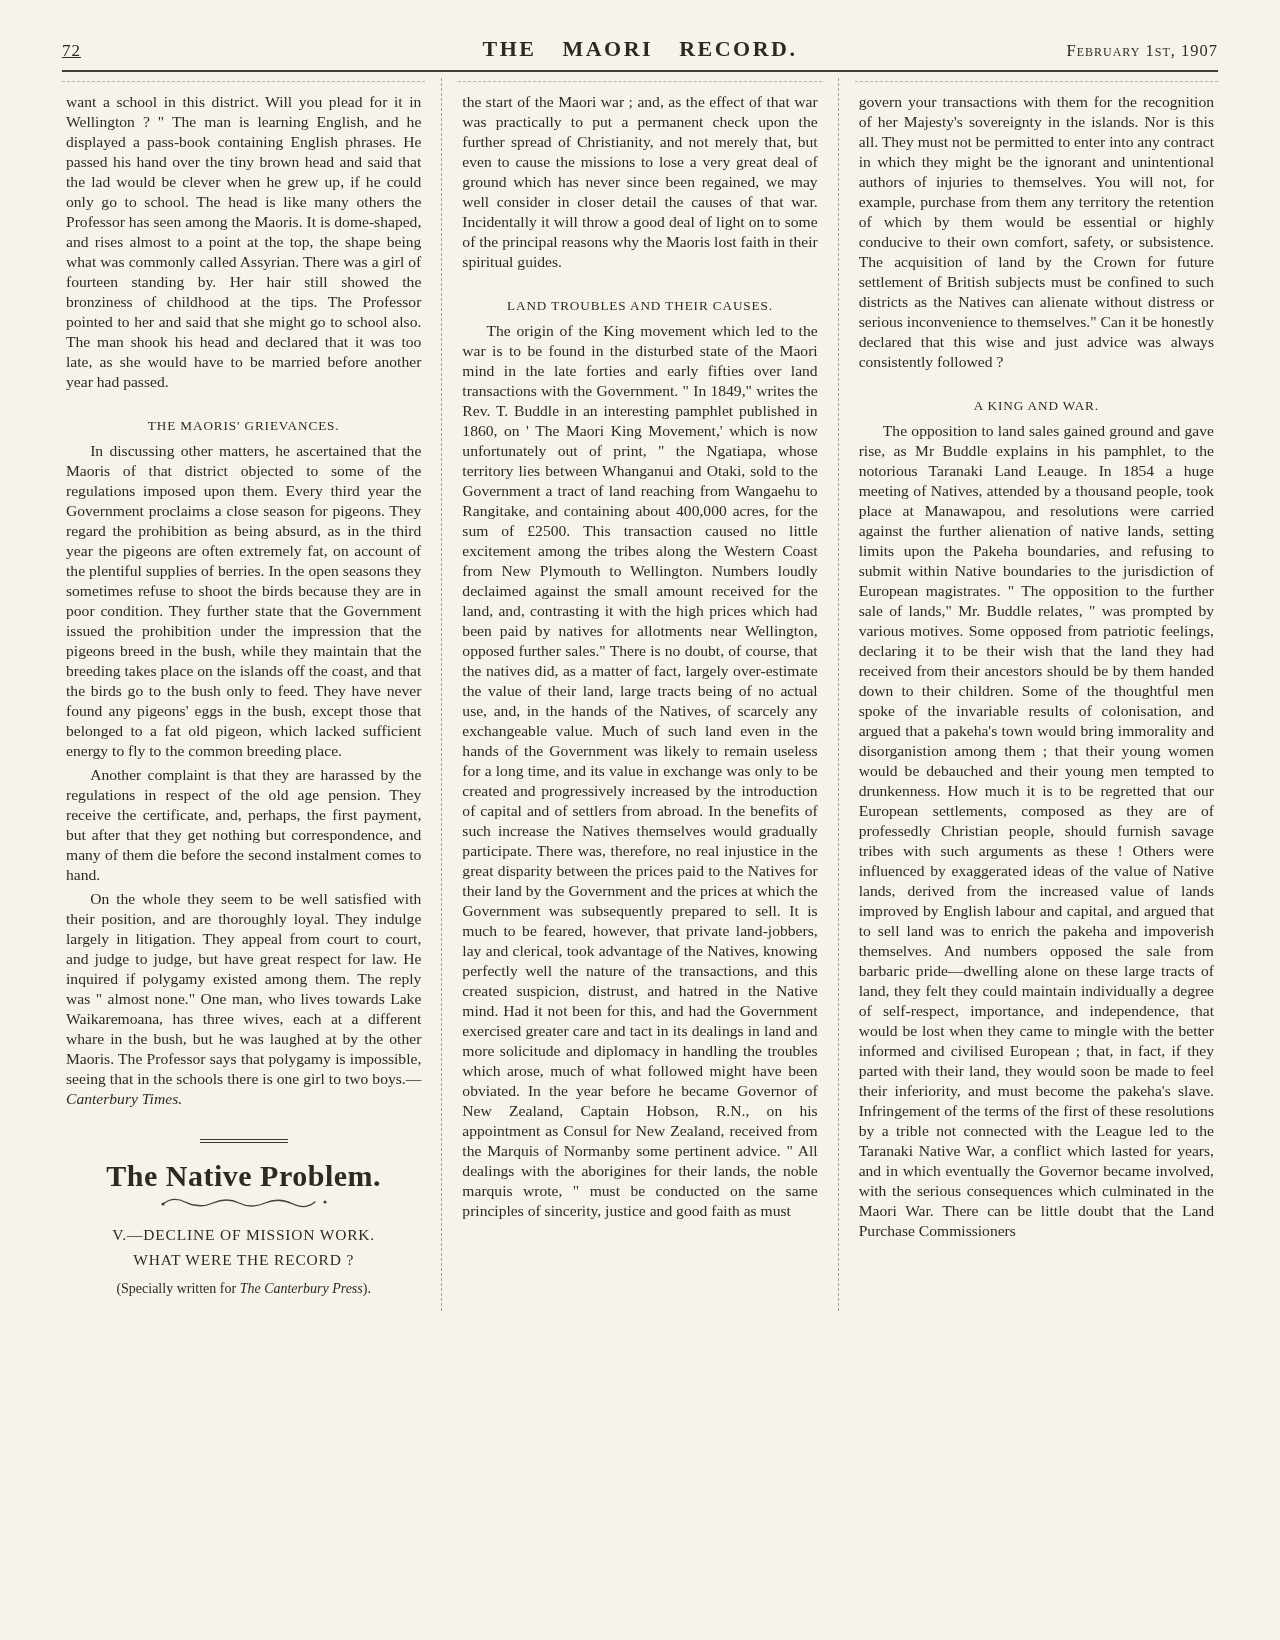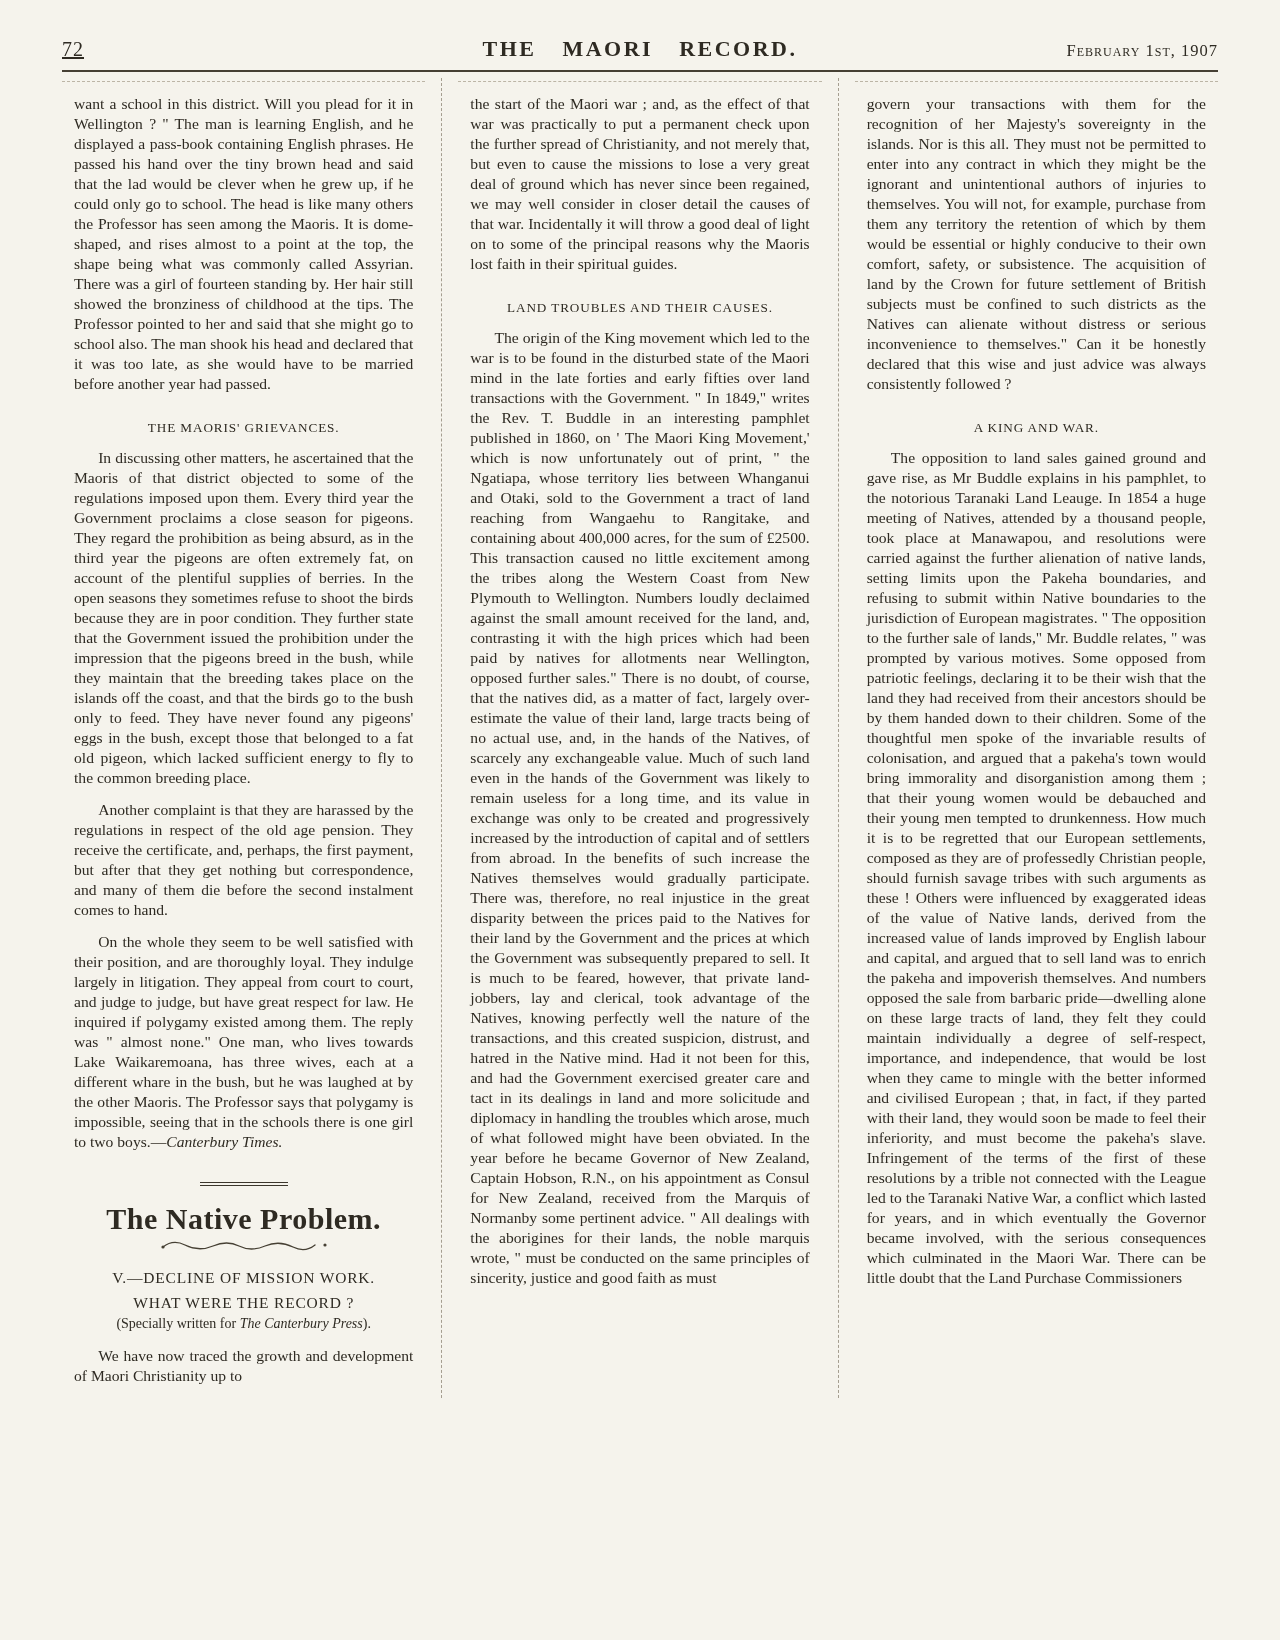"72" .page-number { font-size: 20px -> 17px }
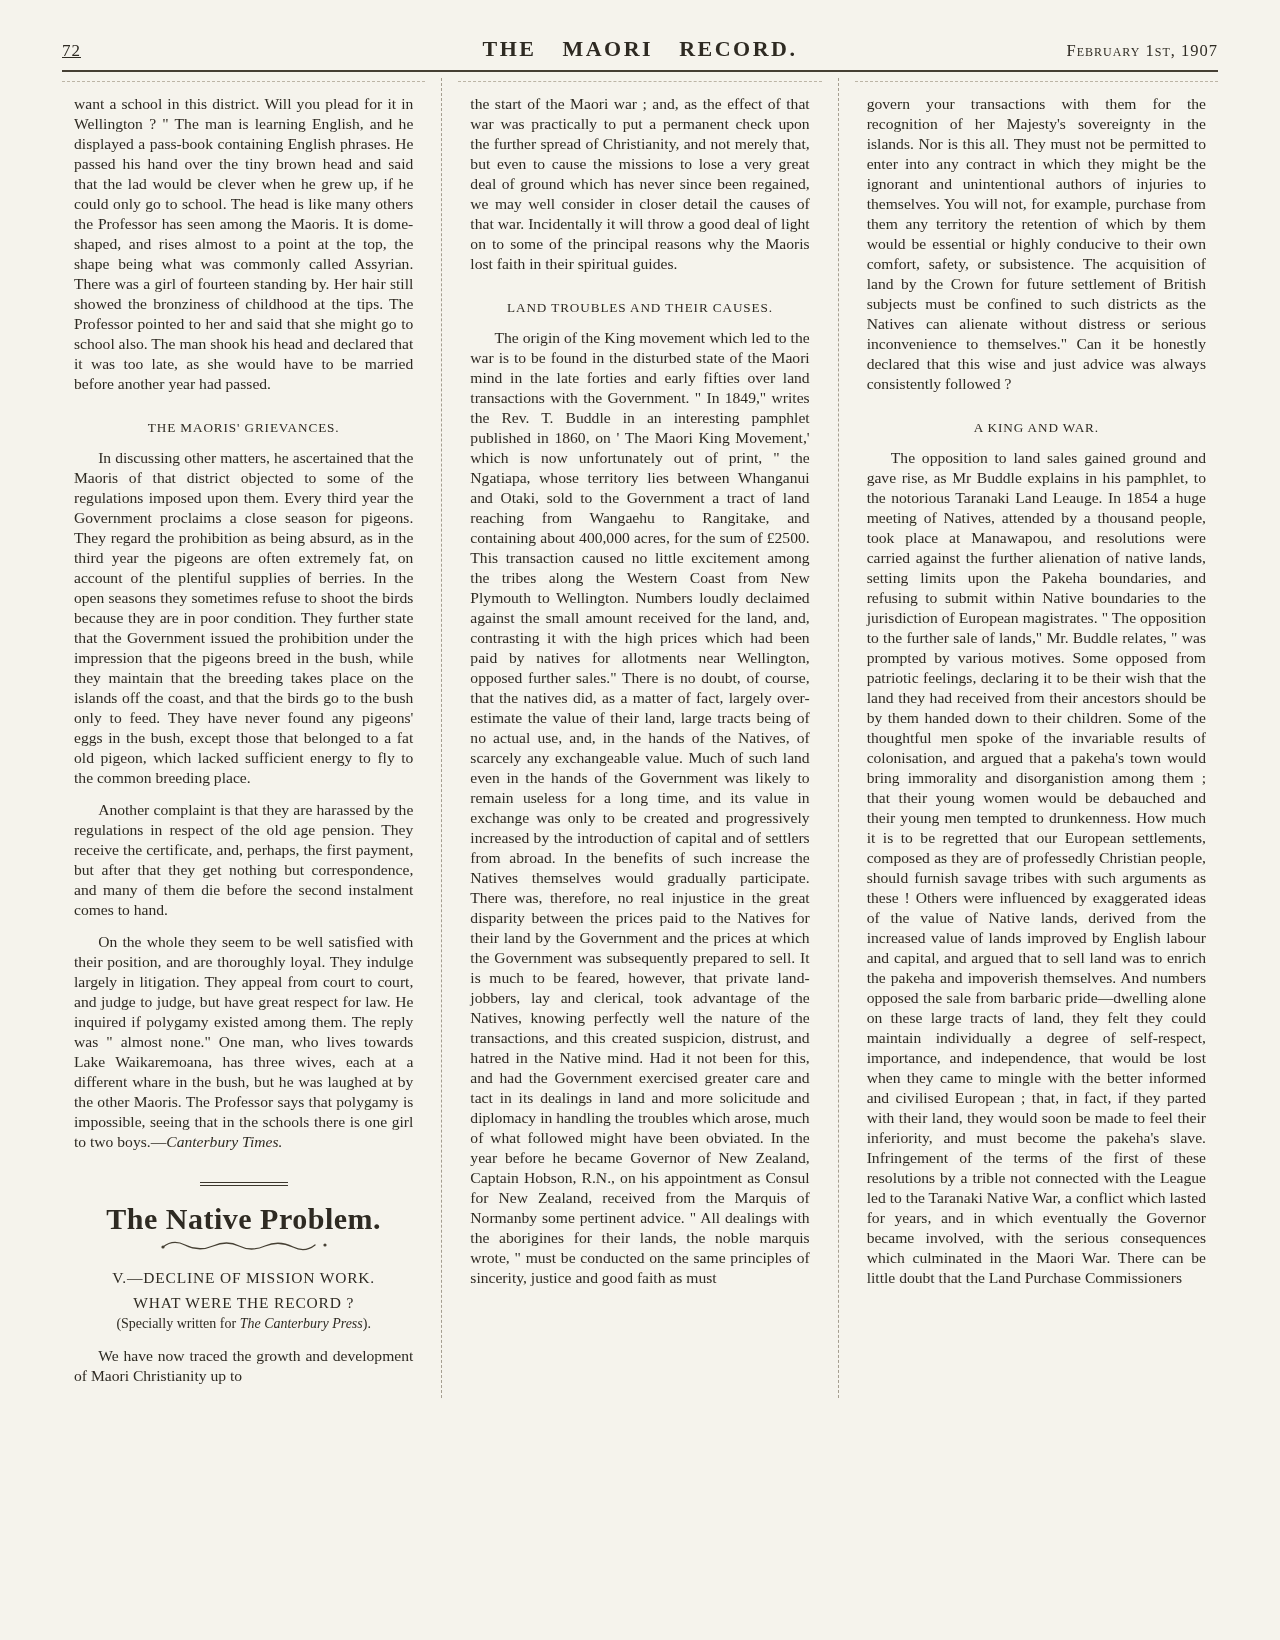"want a school in this" .para { margin: 12px -> 4px }
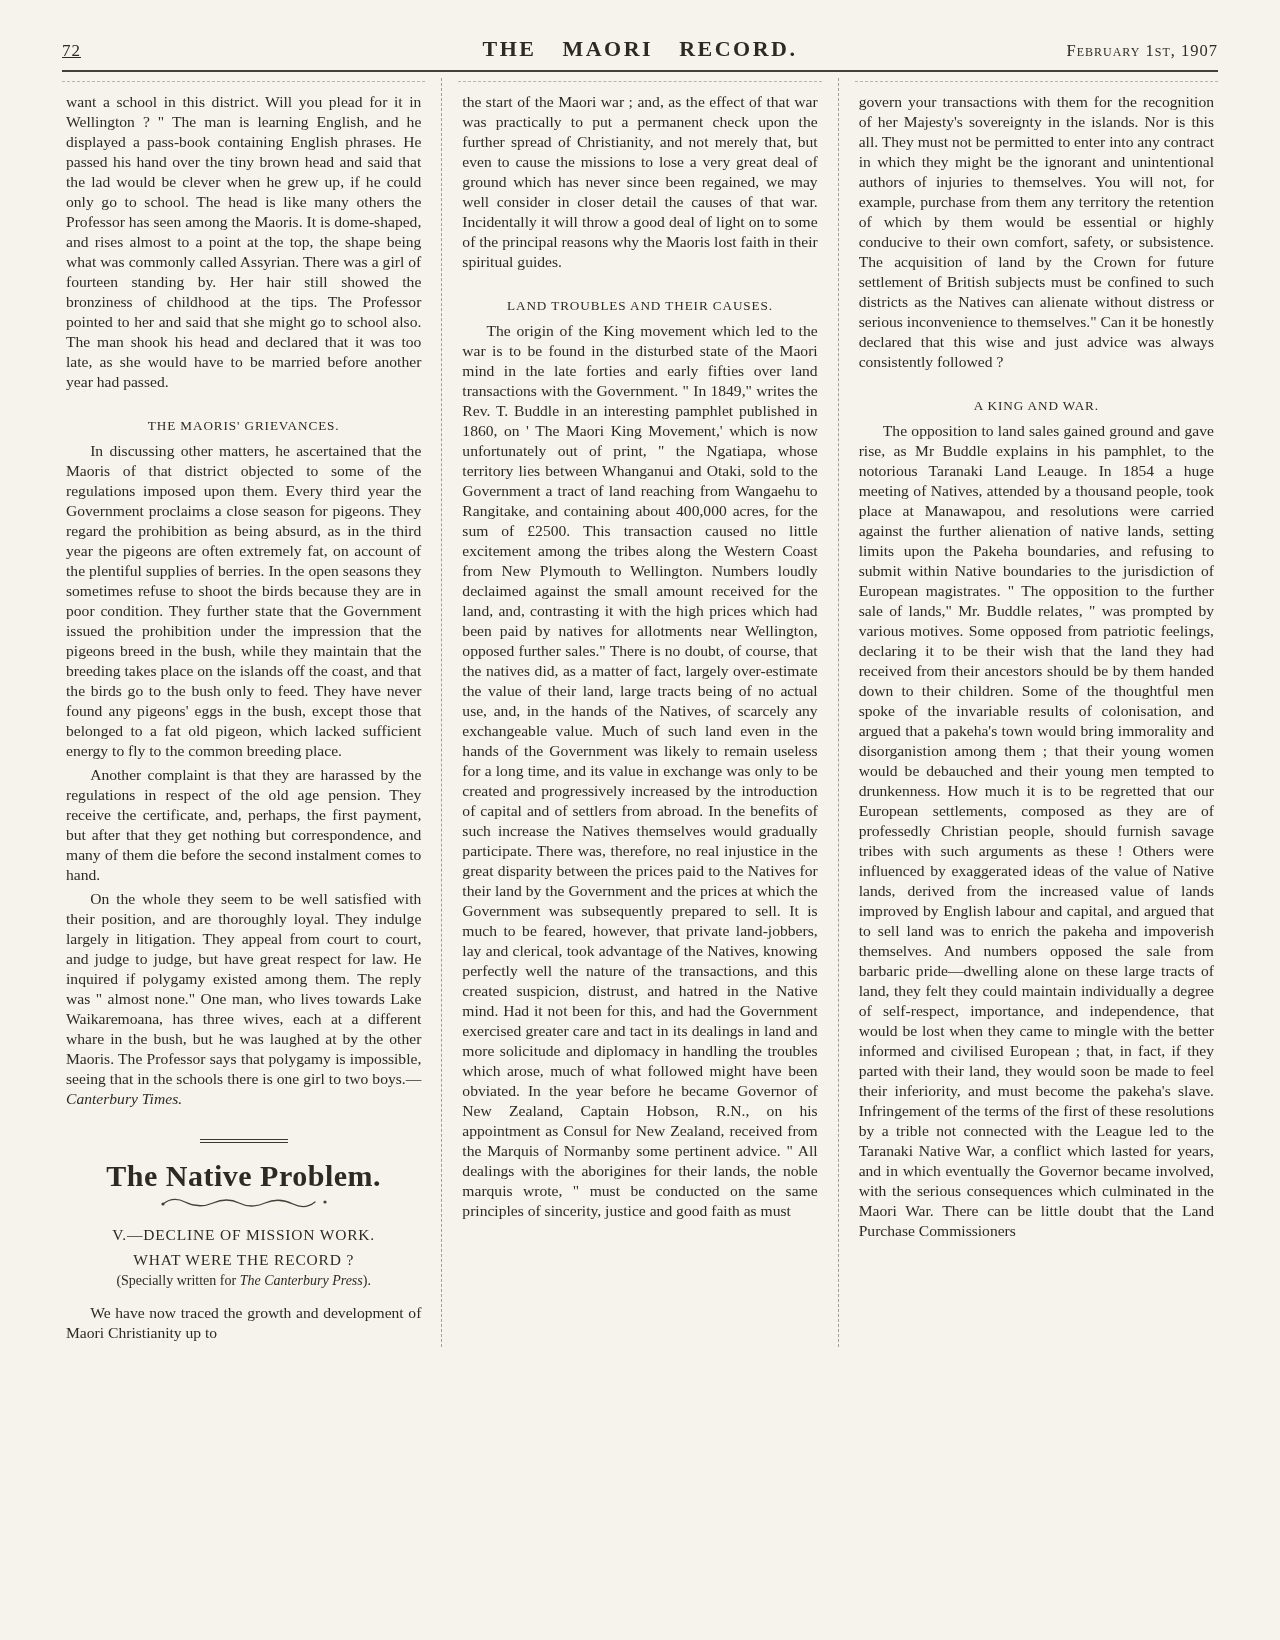"V.—DECLINE OF MISSION WORK." .article-subtitle { margin-bottom: 0 -> 8px }
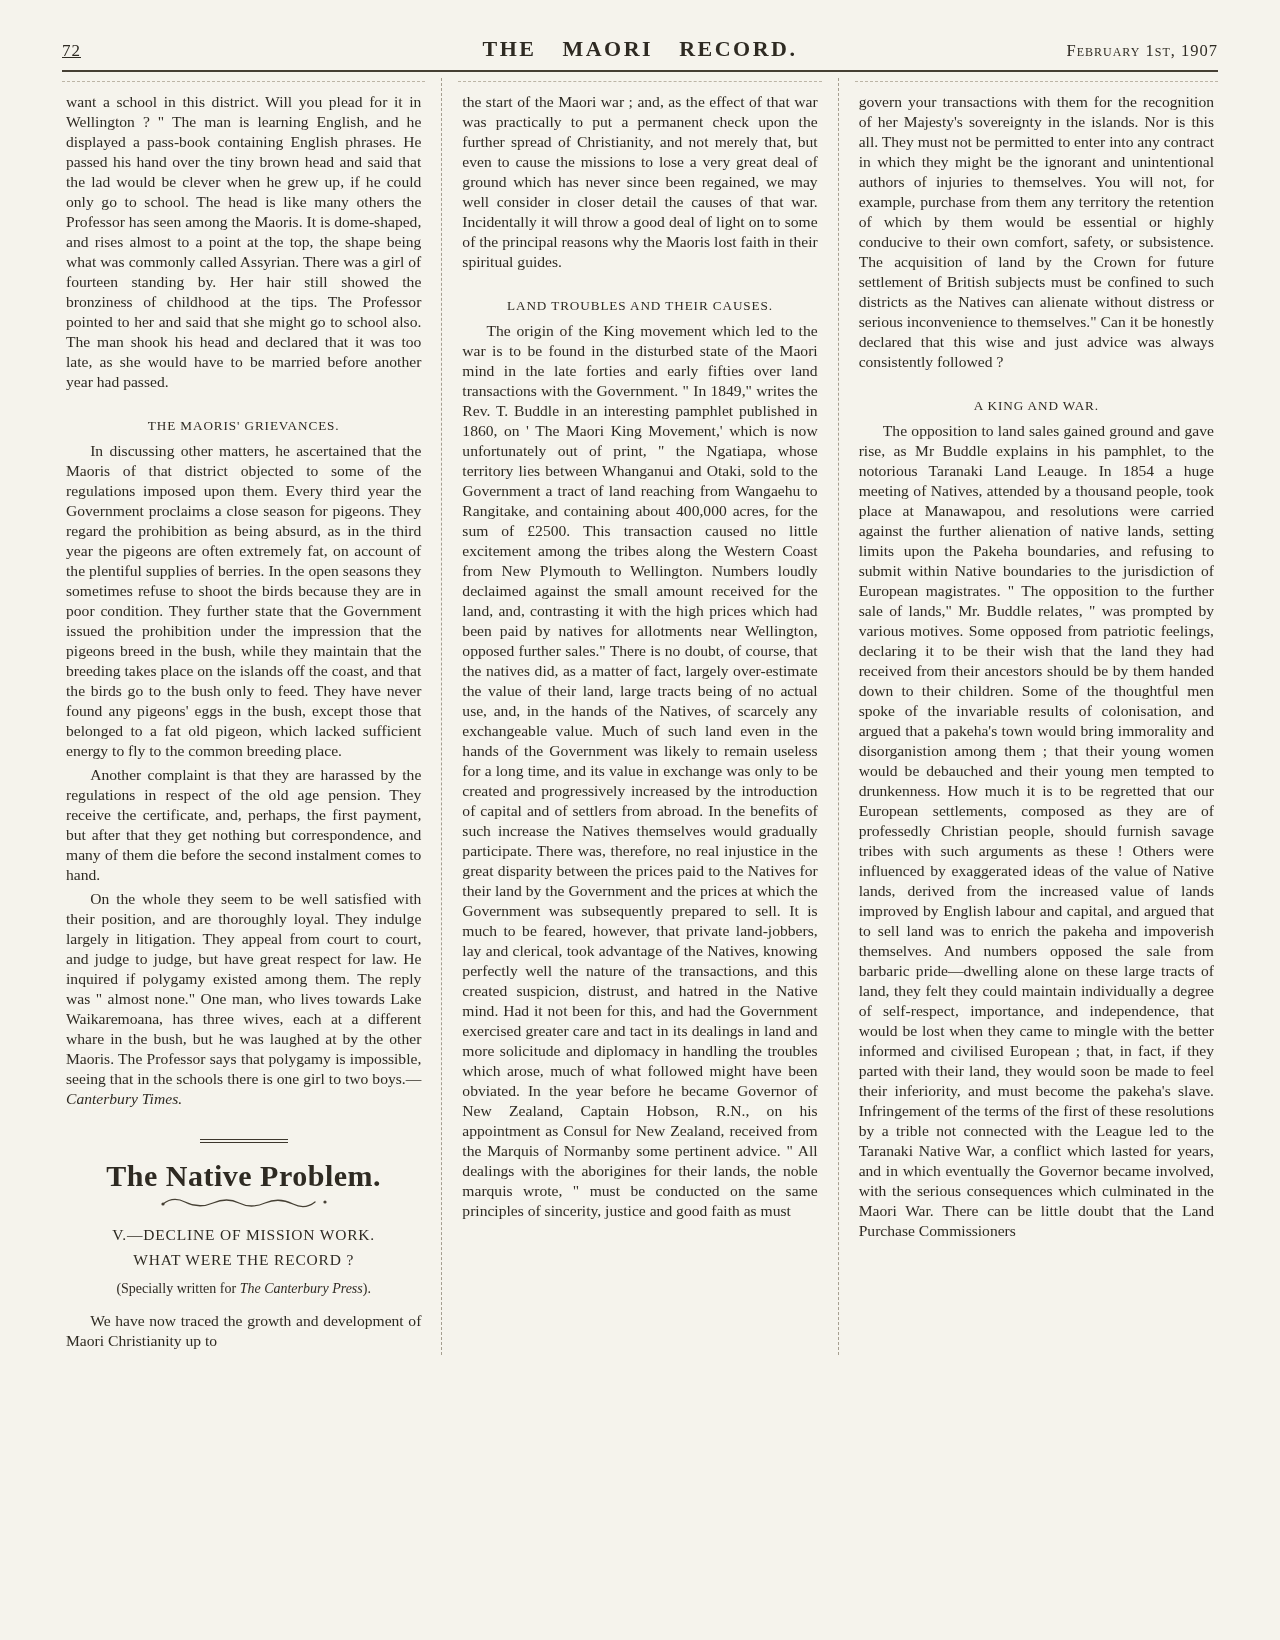"We have now traced the" p.para { html: <p>We have now traced the growth and development of Maori Christianity up to</p> -> none }
